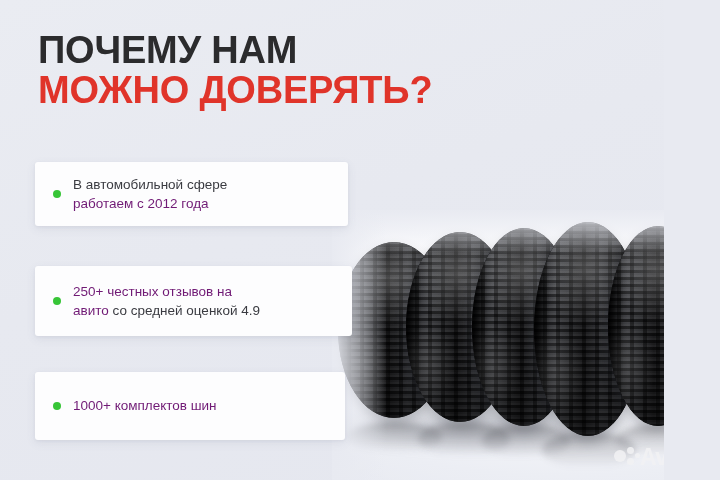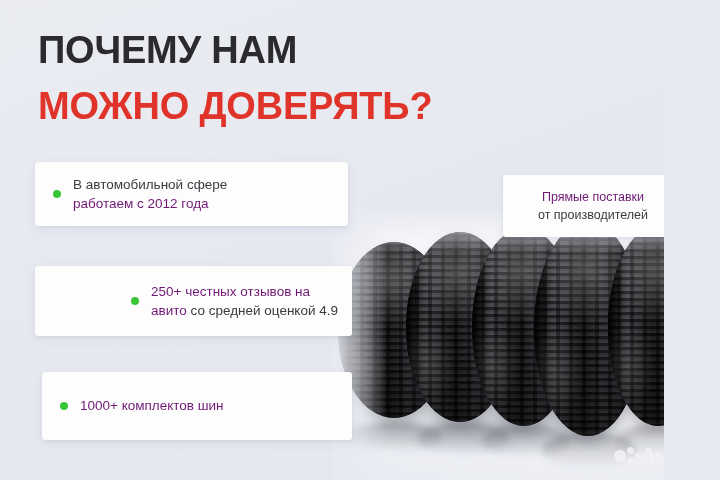"МОЖНО ДОВЕРЯТЬ?" .headline .line2 { margin-top: 16px -> 0 }
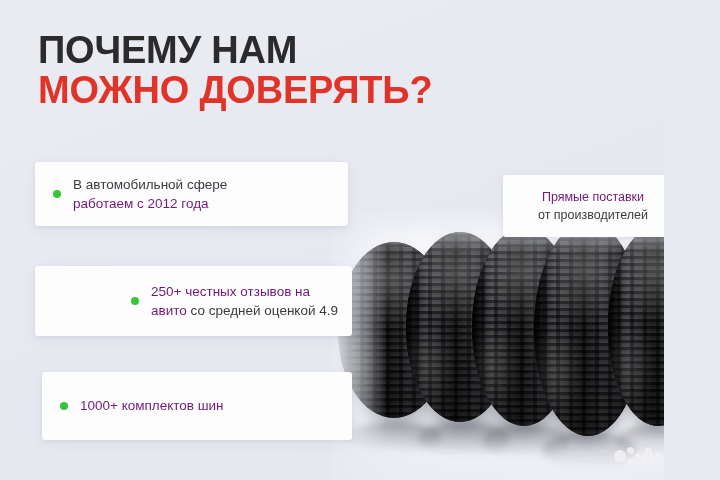"Прямые поставки" div.card { html: <div> <div> <span>Прямые поставки</span><br> <span>от производителей</span> </div> </div> -> none }
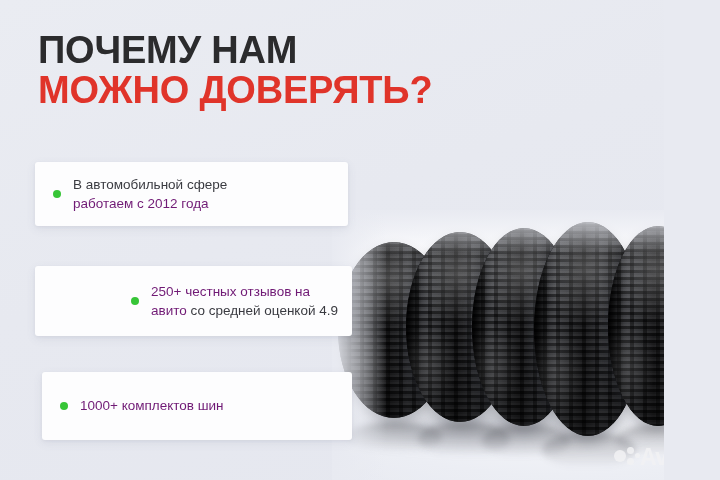"250+ честных отзывов на" #card-2 { justify-content: flex-end -> none }
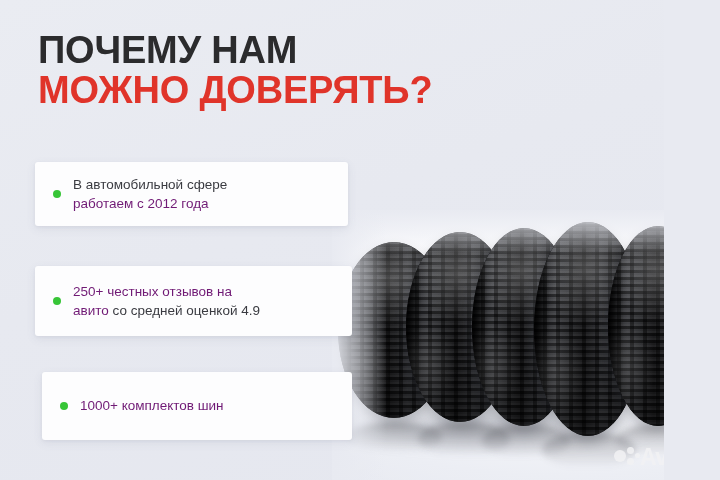"1000+ комплектов шин" #card-3 { left: 42px -> 35px }
